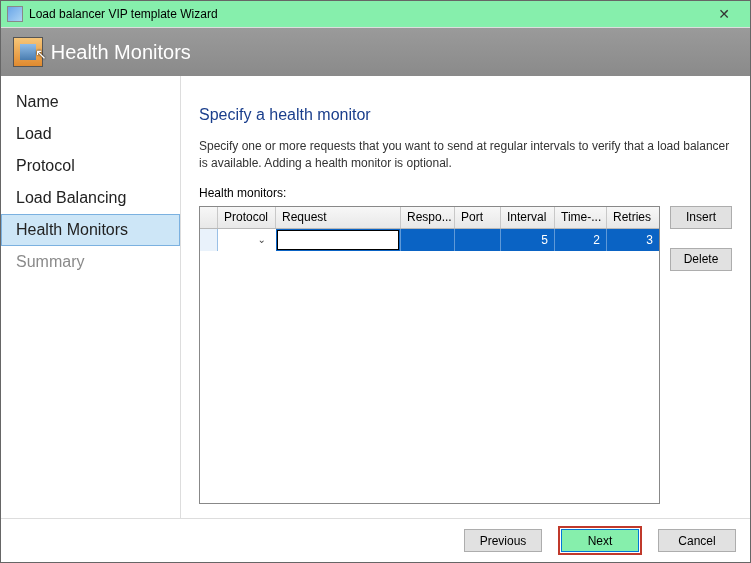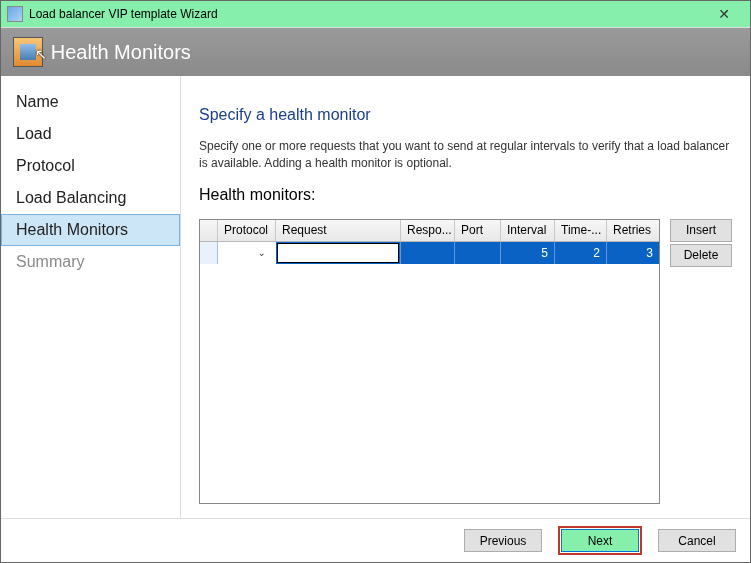"Health monitors:" .grid-label { font-size: 16px -> 12px; margin-bottom: 15px -> 6px }
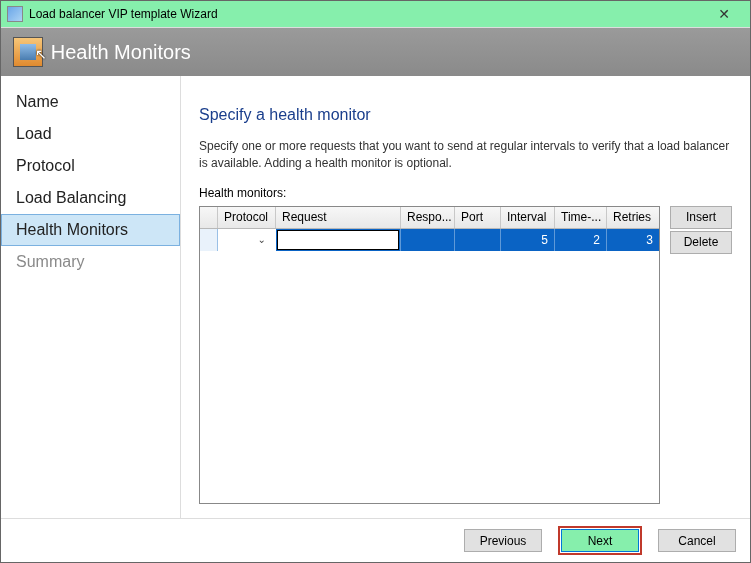"Insert" .side-buttons { gap: 2px -> 19px }
